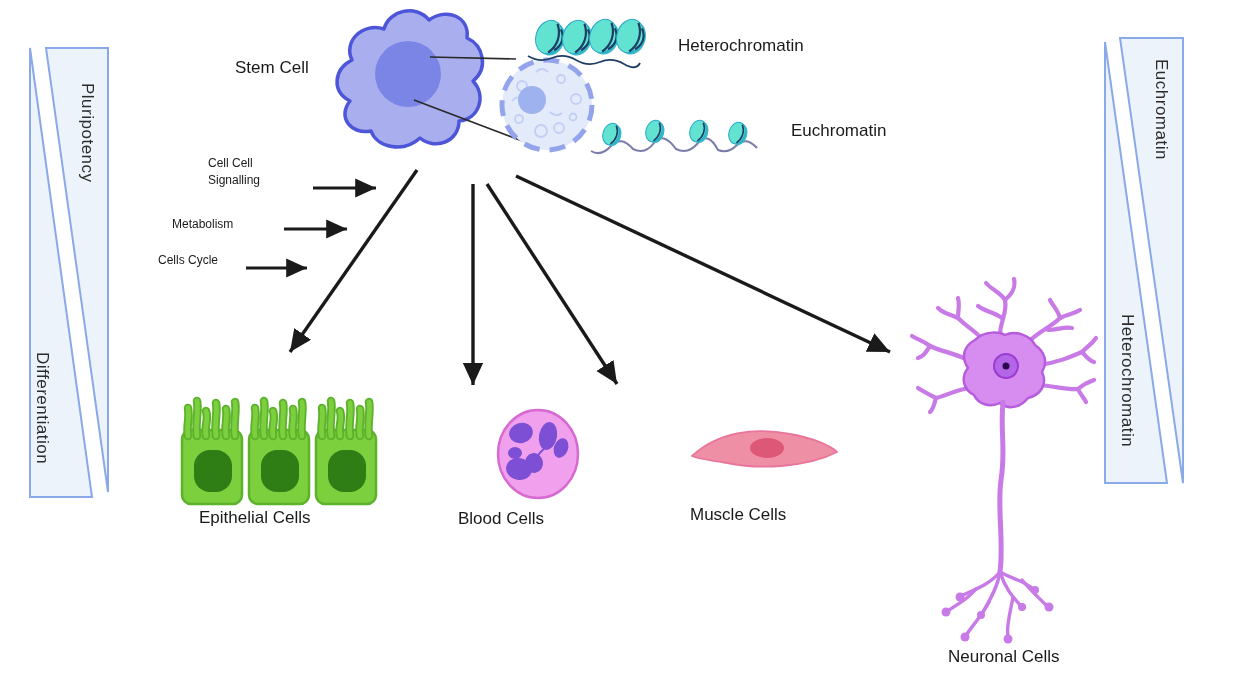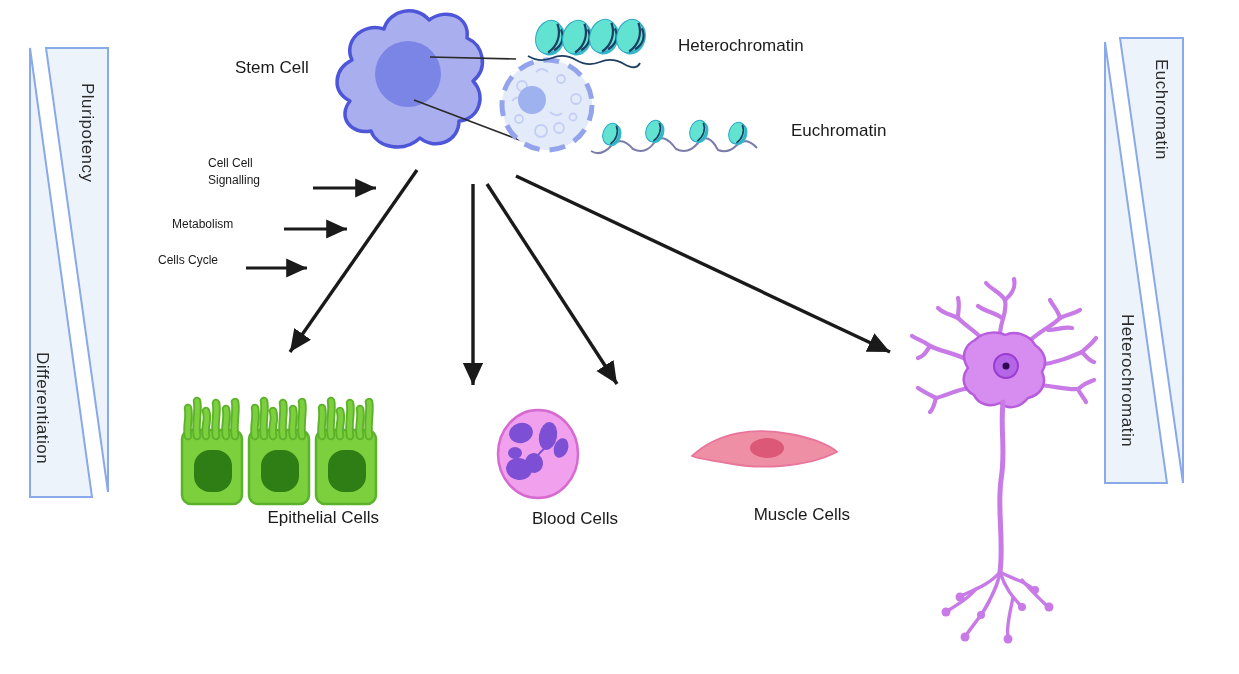"Epithelial Cells" .lbl.center { text-align: right -> left }
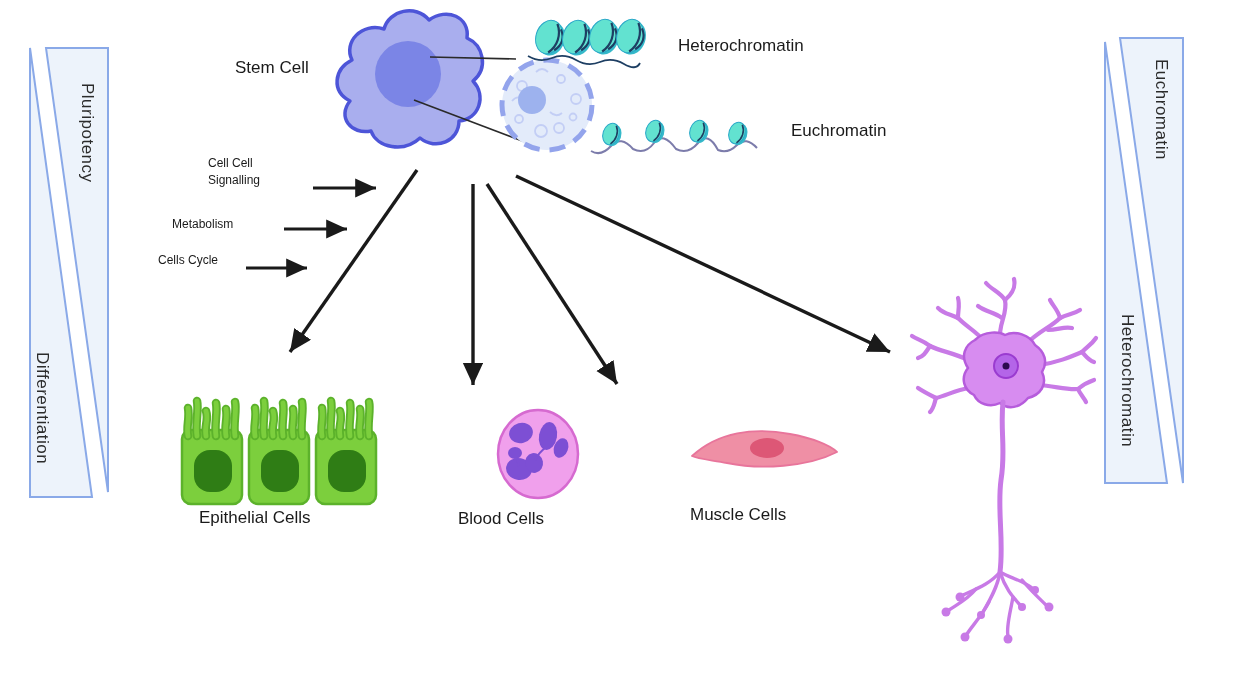"Neuronal Cells" div.lbl { html: none -> <div>Neuronal Cells</div> }
